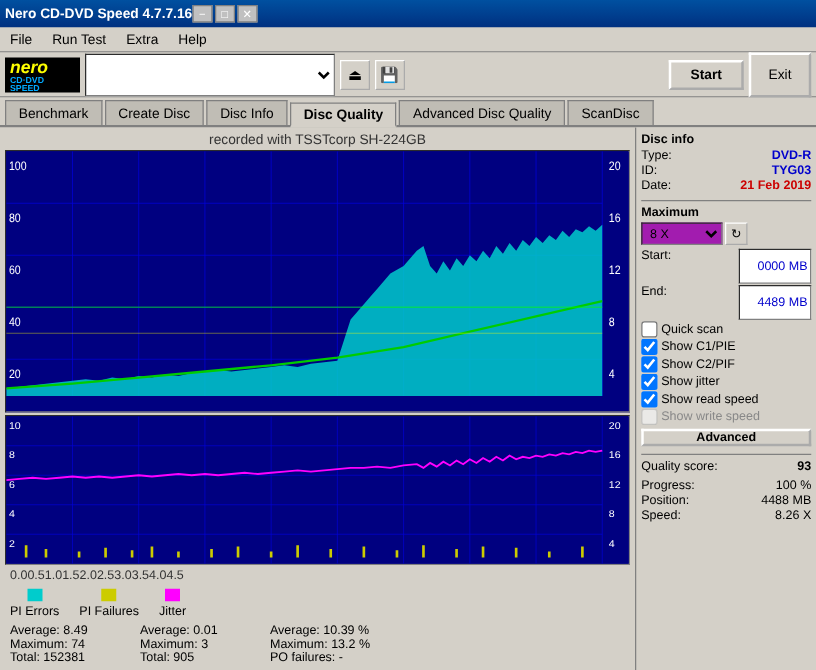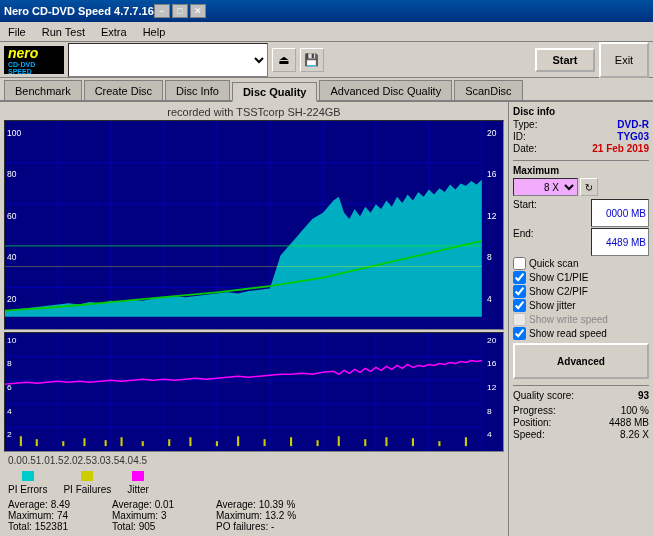"8 X" .settings-input { background: #f0abfc -> #a21caf; text-align: right -> none }
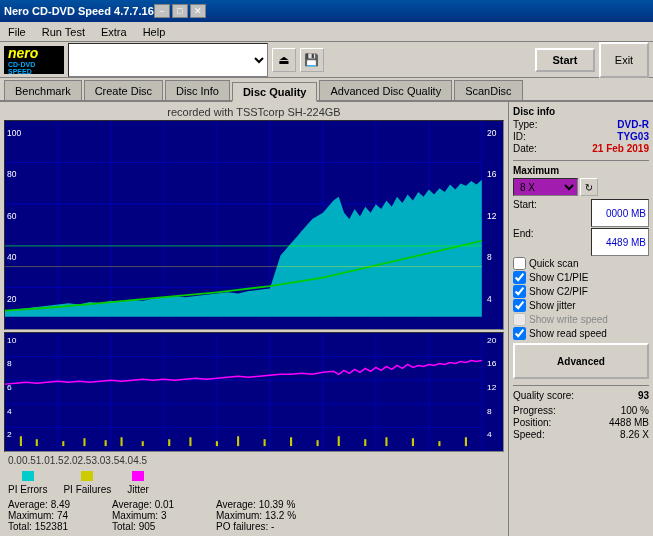"Show write speed" div.checkbox-row { order: before "Show read speed" -> after "Show read speed" }
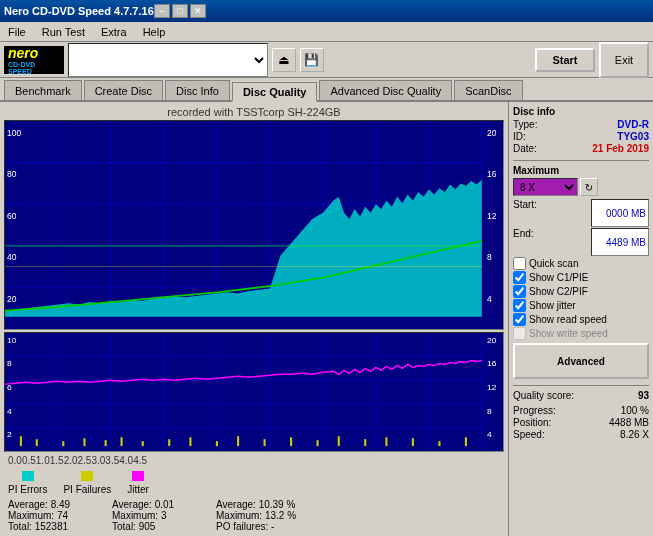"Advanced" .advanced-btn { height: 36px -> 14px }
